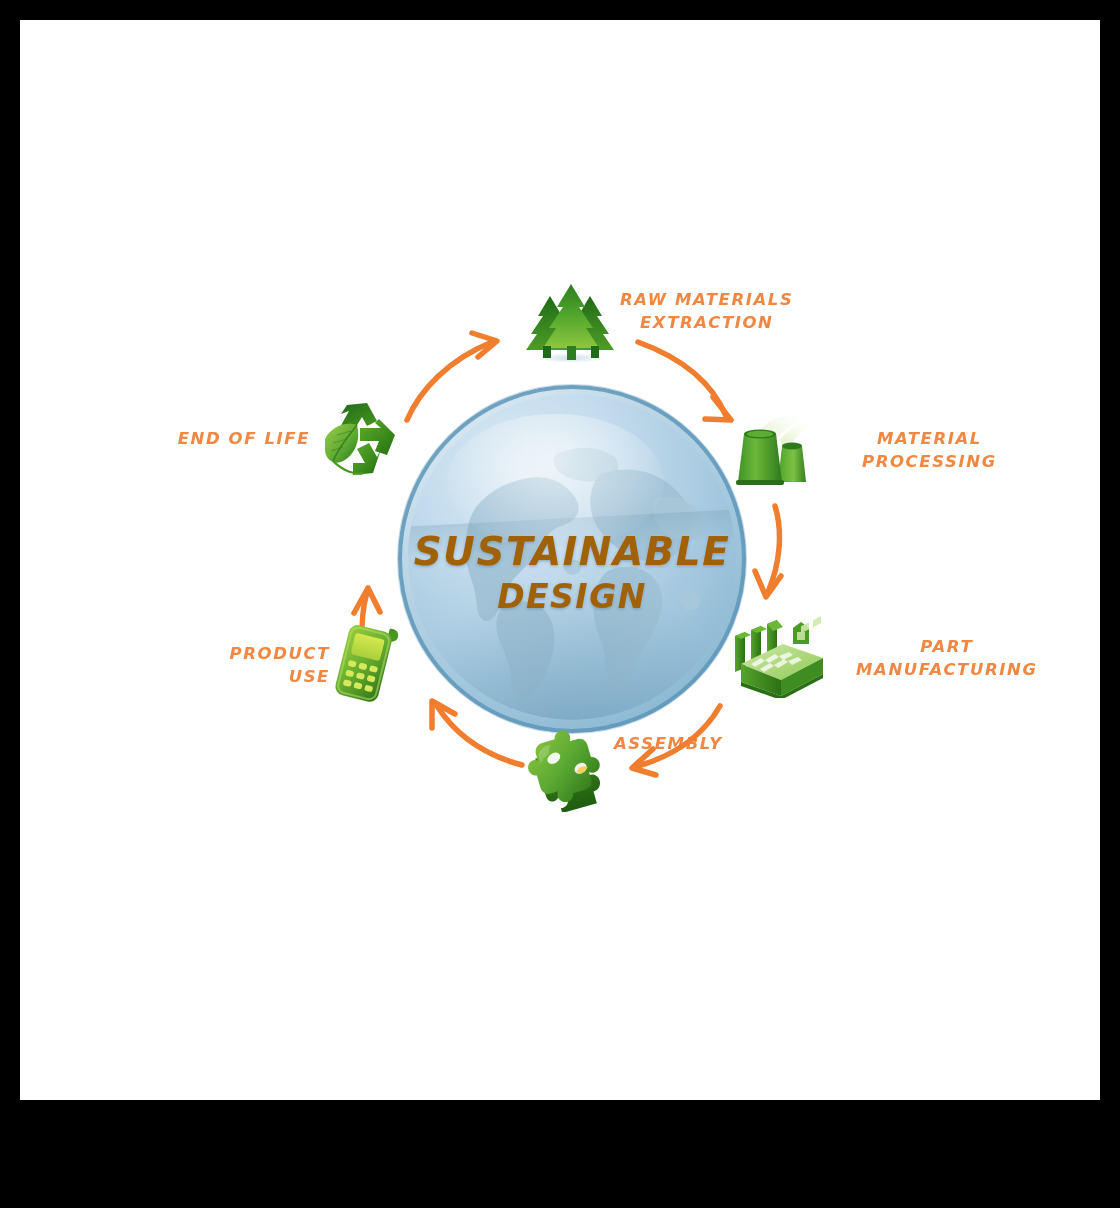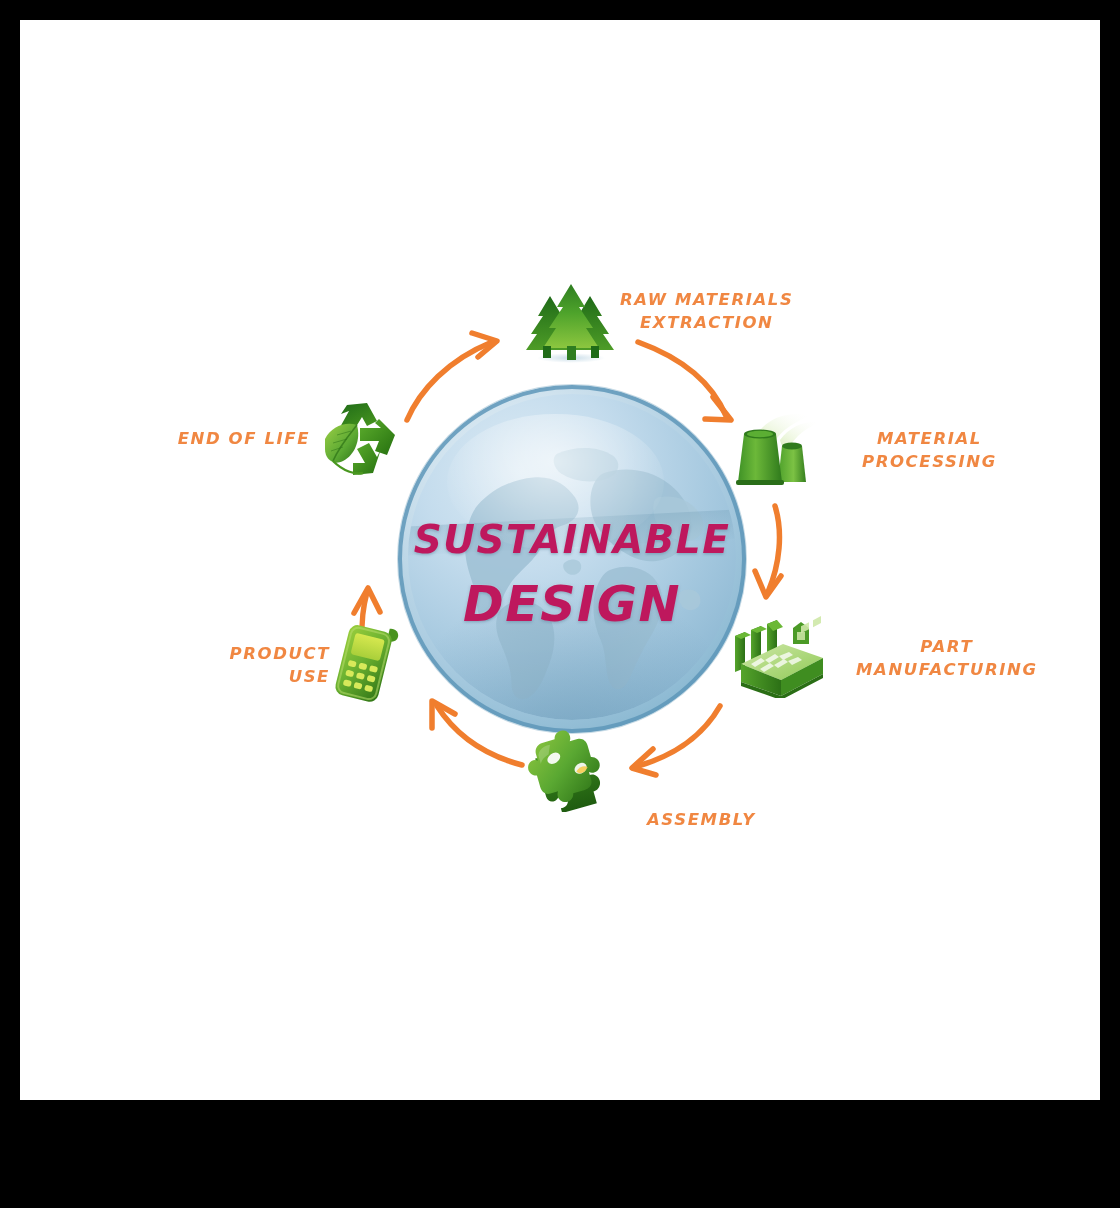"SUSTAINABLE" .globe-title { color: #be185d -> #a16207; top: 132px -> 144px }
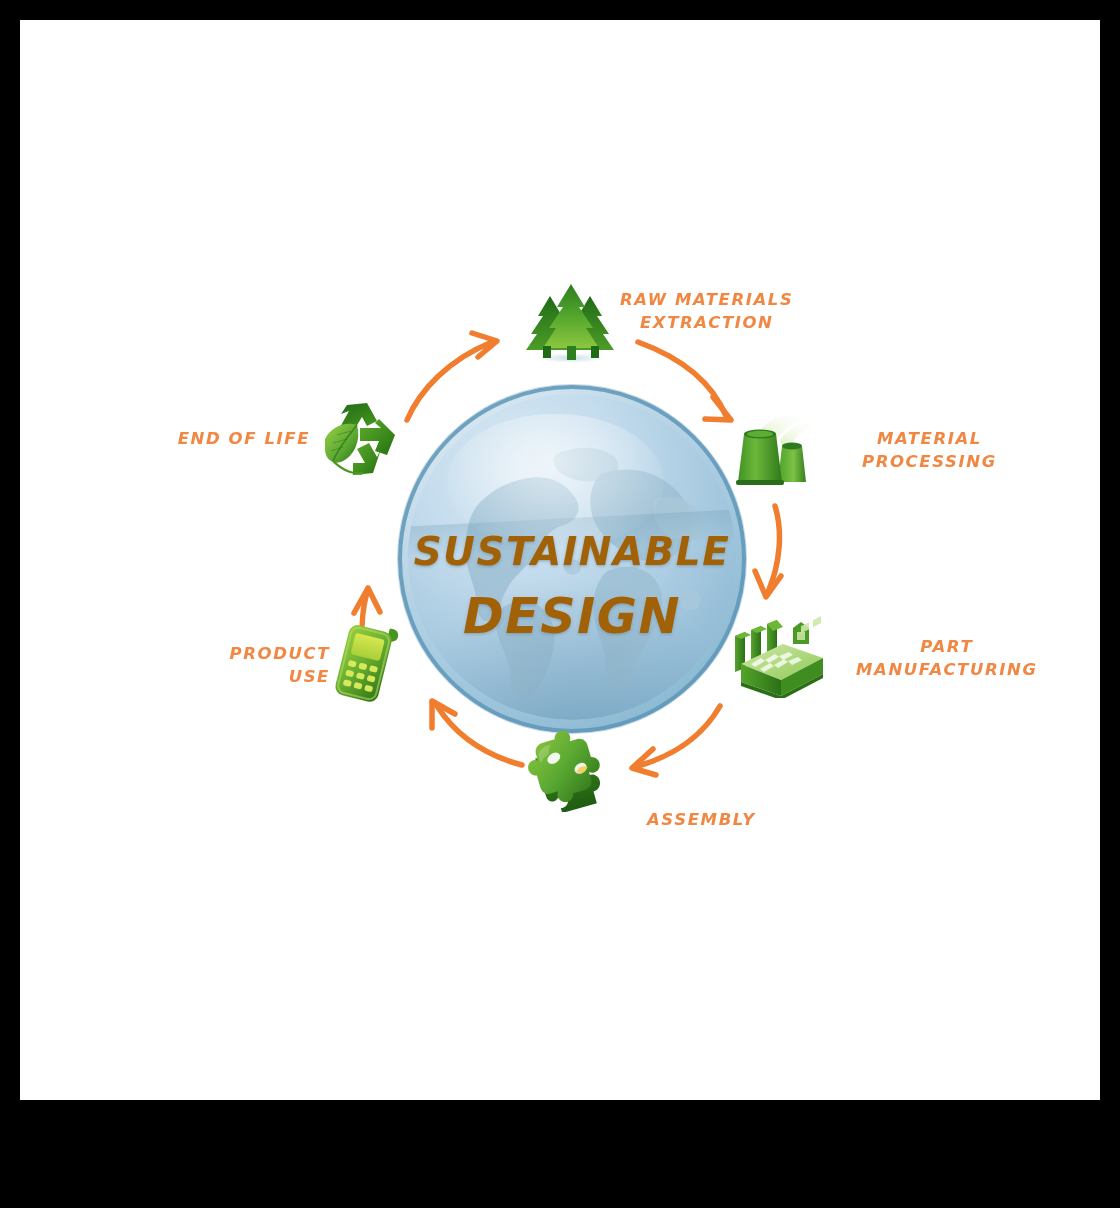"DESIGN" .globe-title .l2 { font-size: 49px -> 33px; margin-top: 20px -> none }
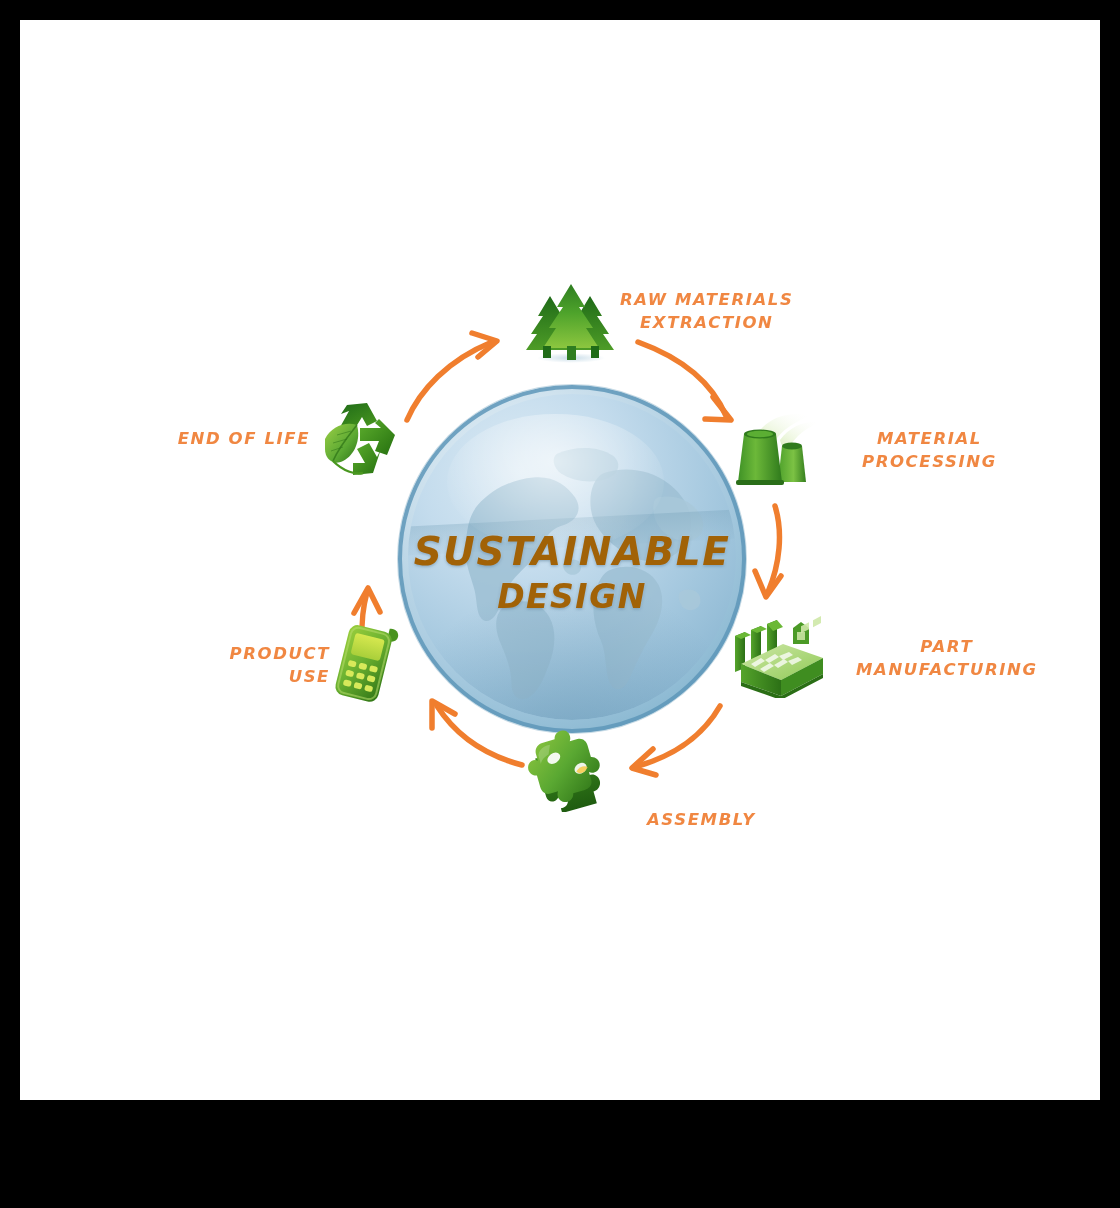"ASSEMBLY" #lbl-assembly { margin-left: 33px -> none; top: 788px -> 712px }
